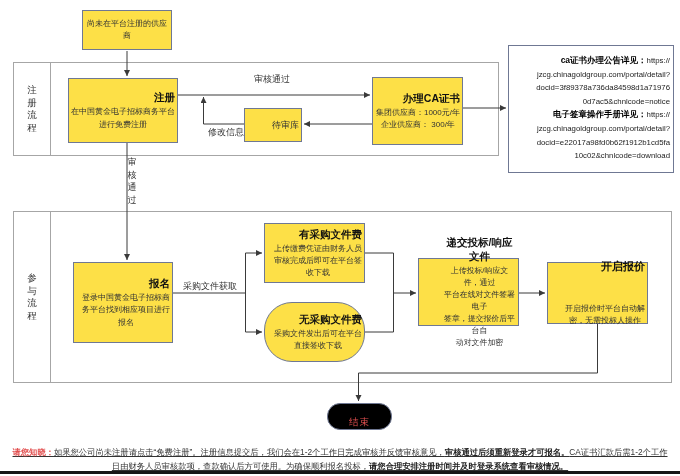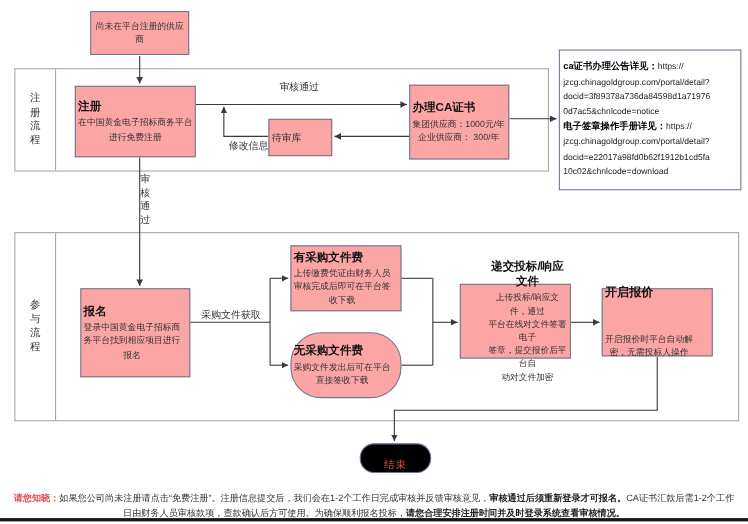"尚未在平台注册的供应商" .fbox { align-items: flex-start -> flex-end; background: #fca5a5 -> #fde047 }
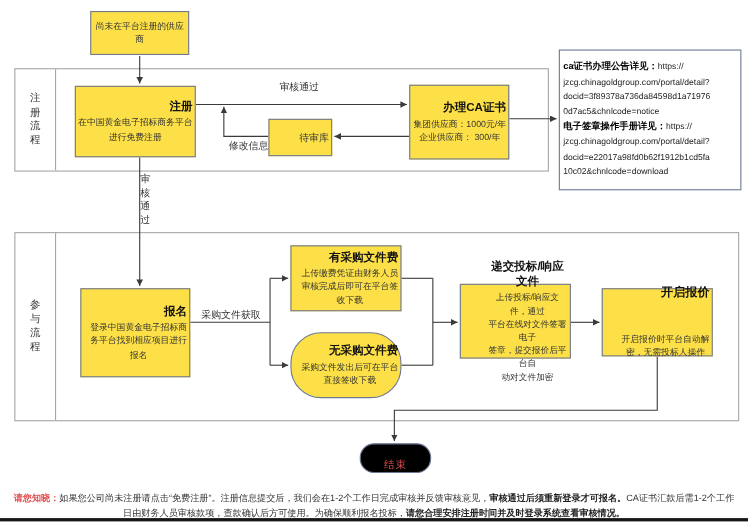"ca证书办理公告详见：https://" .info { text-align: left -> right }
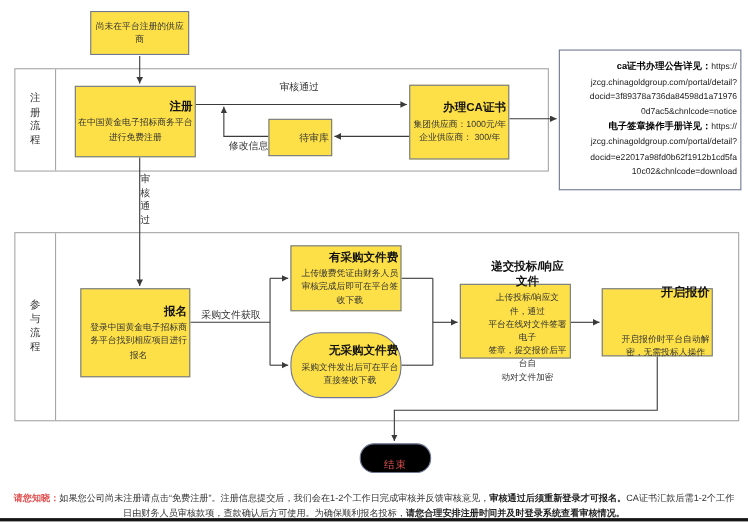"请您知晓：如果您公司尚未注册请点击“免费注册”。注册信息提交后，我们会在1-2个" .disclaimer { text-decoration: none -> underline }
